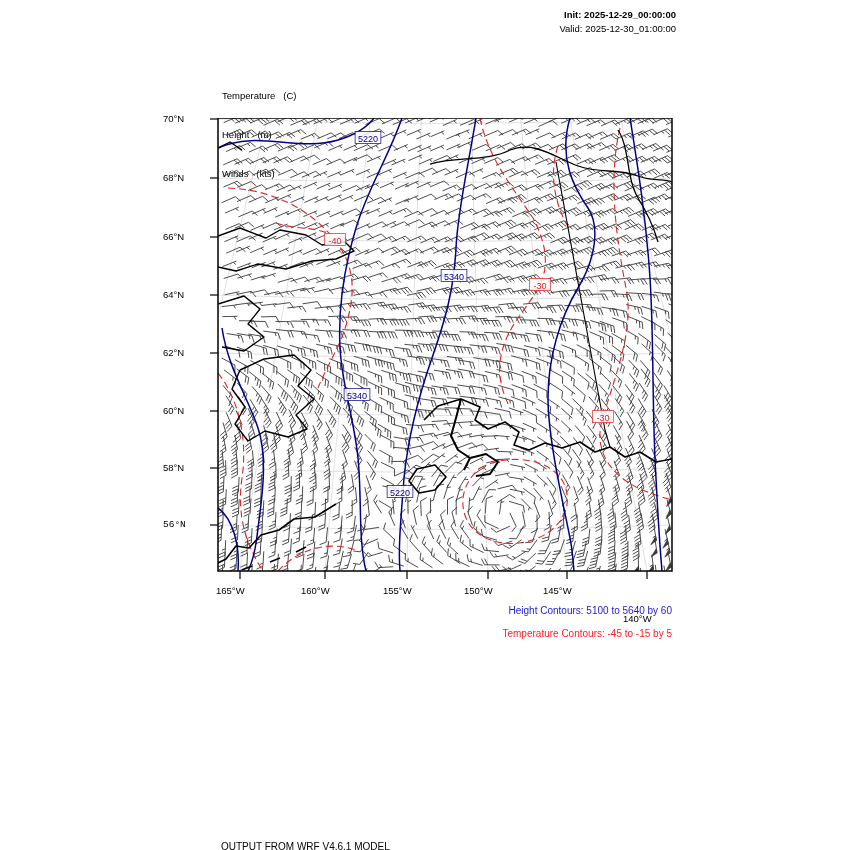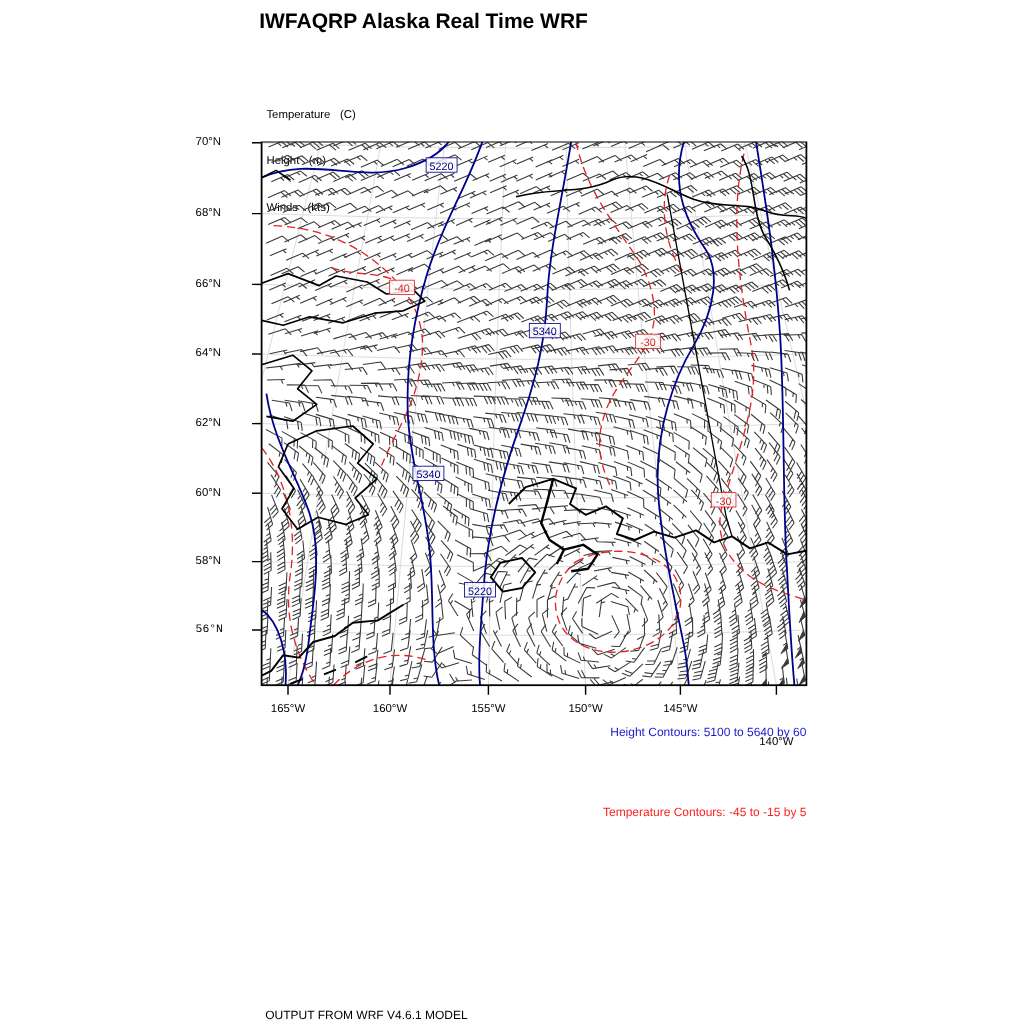"IWFAQRP Alaska Real Time WRF" div.abs { html: <div>IWFAQRP Alaska Real Time WRF</div> -> none }
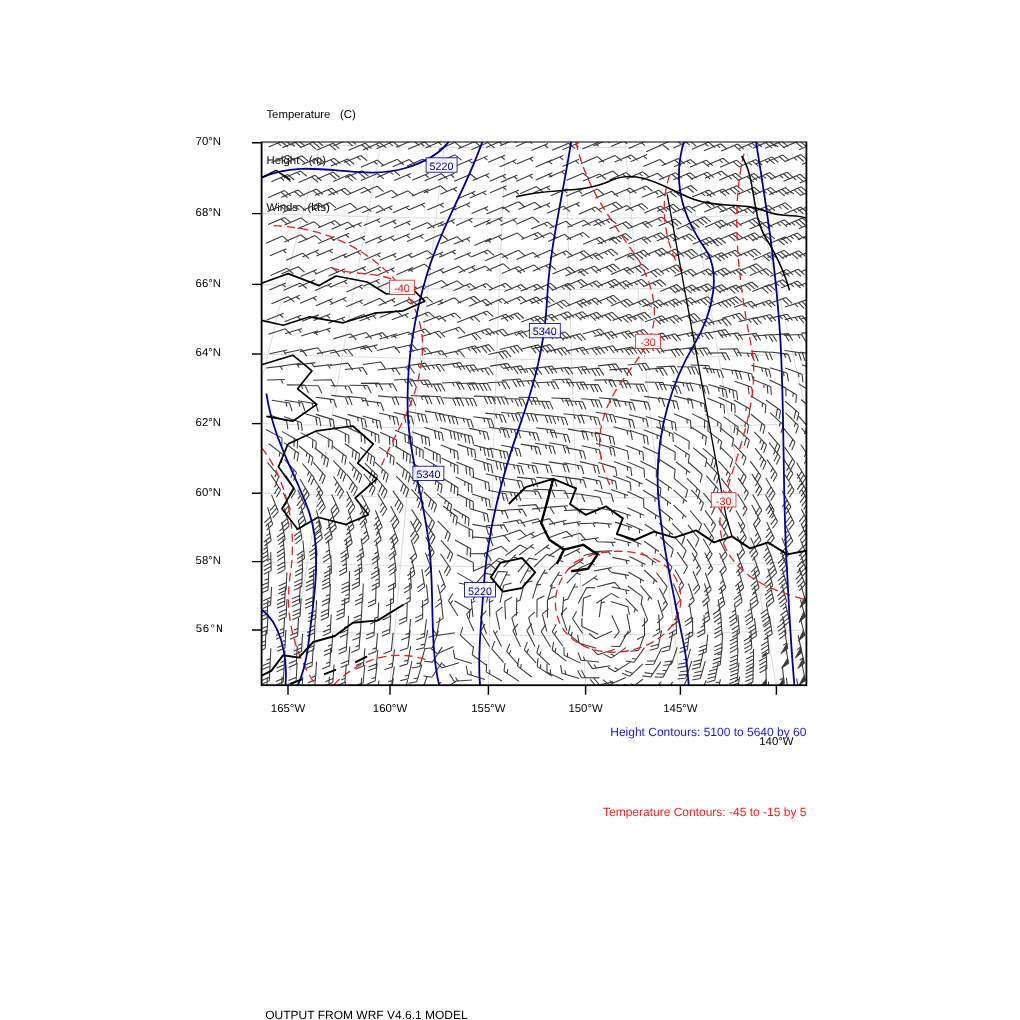"Init: 2025-12-29_00:00:00" div.abs { html: none -> <div> <div><span>Init:</span> <span>2025-12-29_00:00:00</span></div> <div><span>Valid:</span> <span>2025-12-30_01:00:00</span></div> </div> }
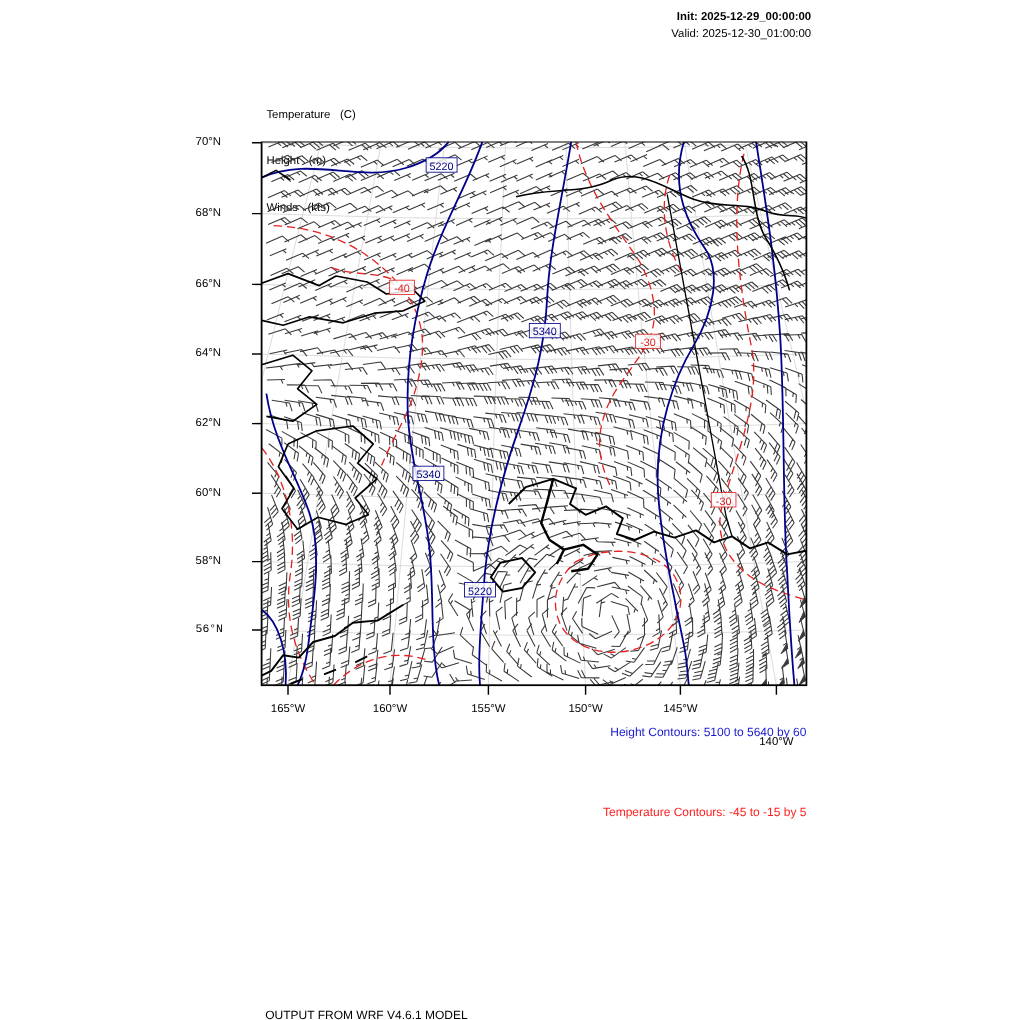"165°W" #xticks div { text-align: center -> left }
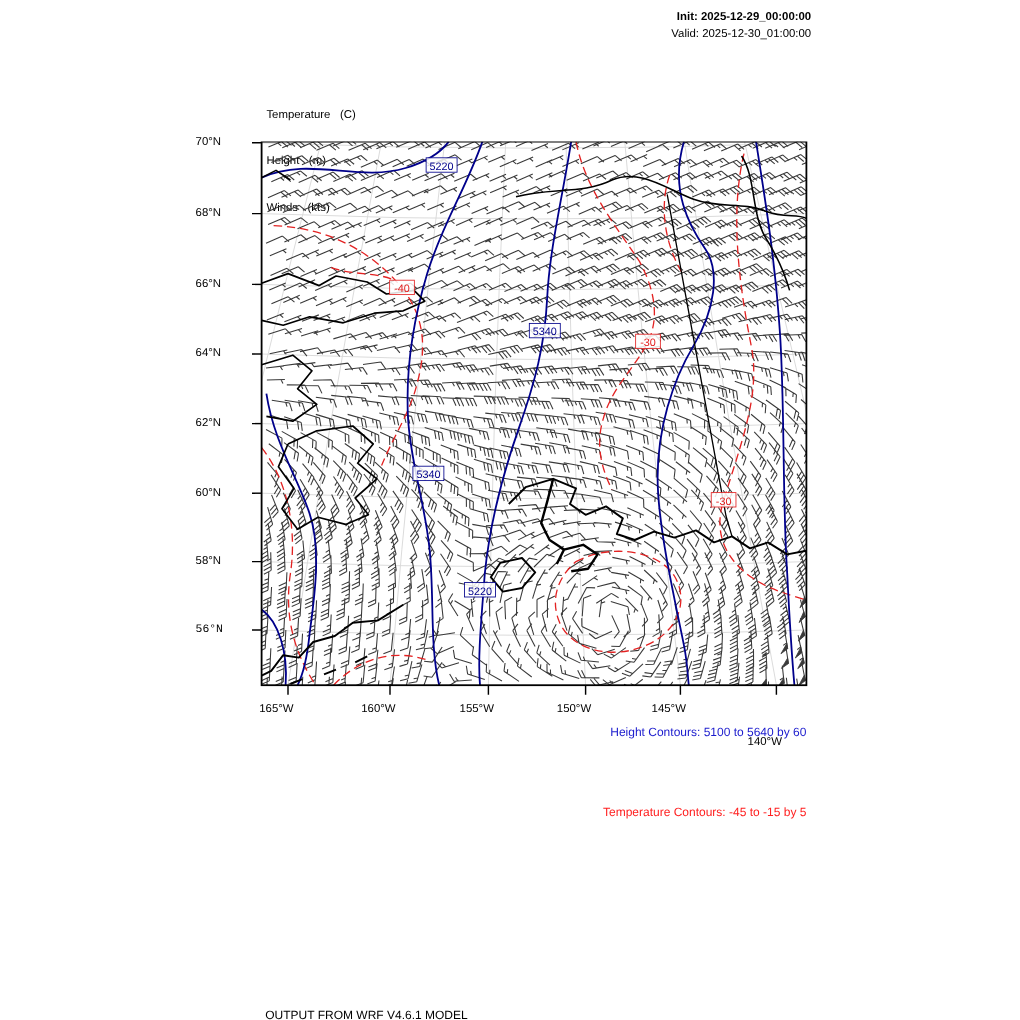"Temperature Contours: -45 to -15" div.abs { margin-top: 44px -> none }
